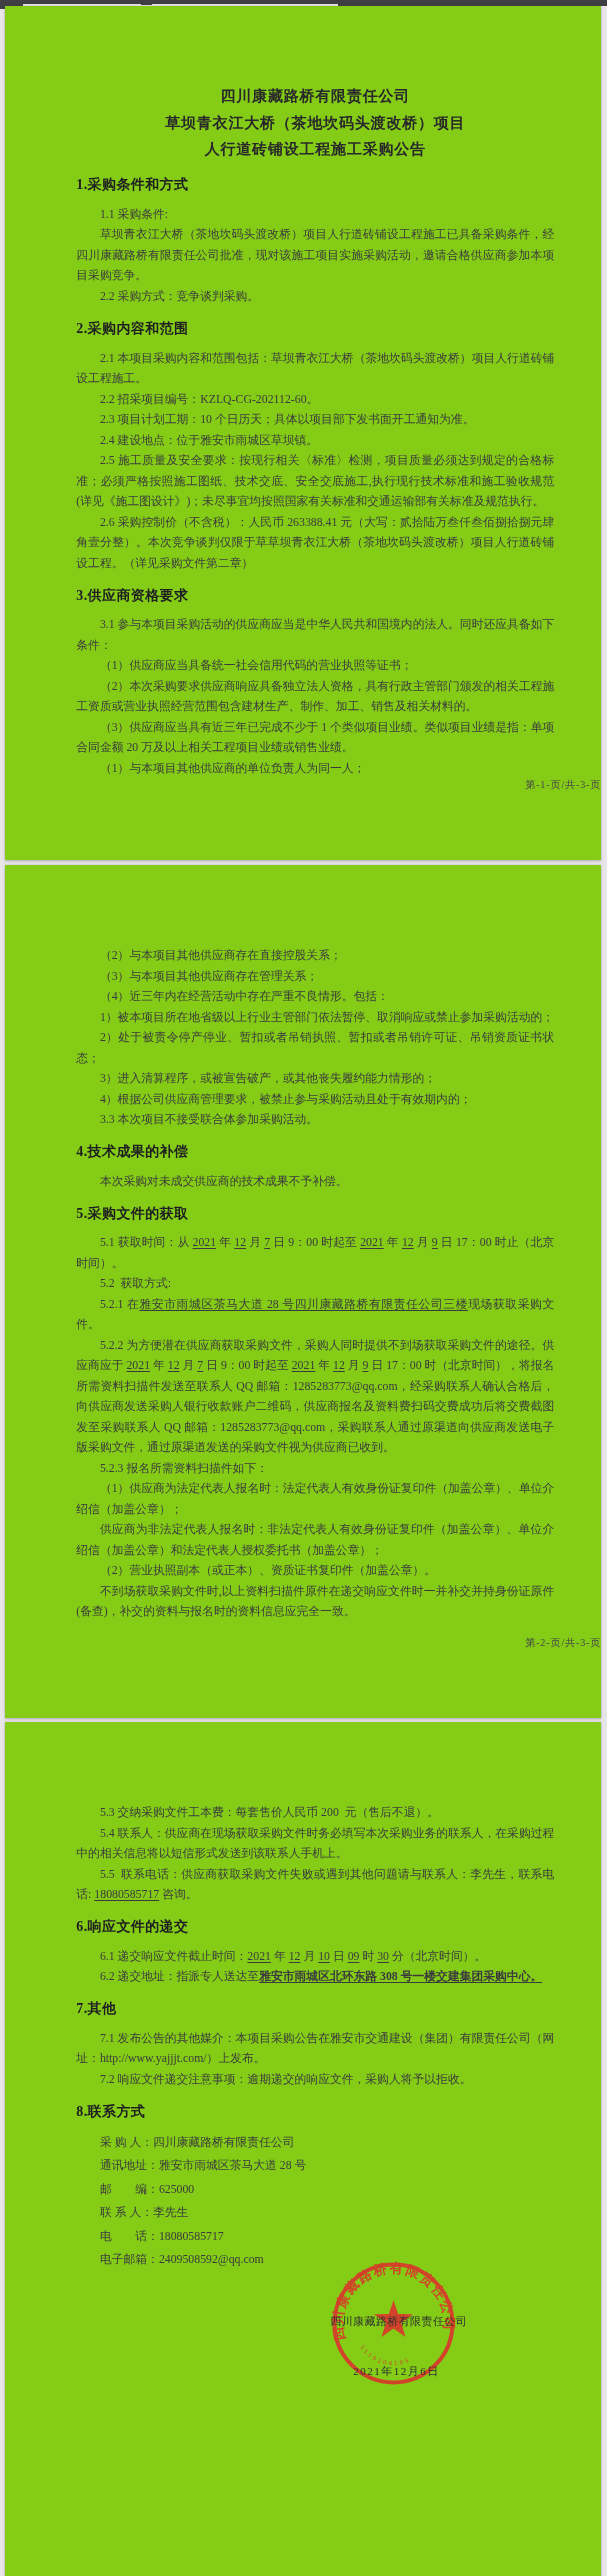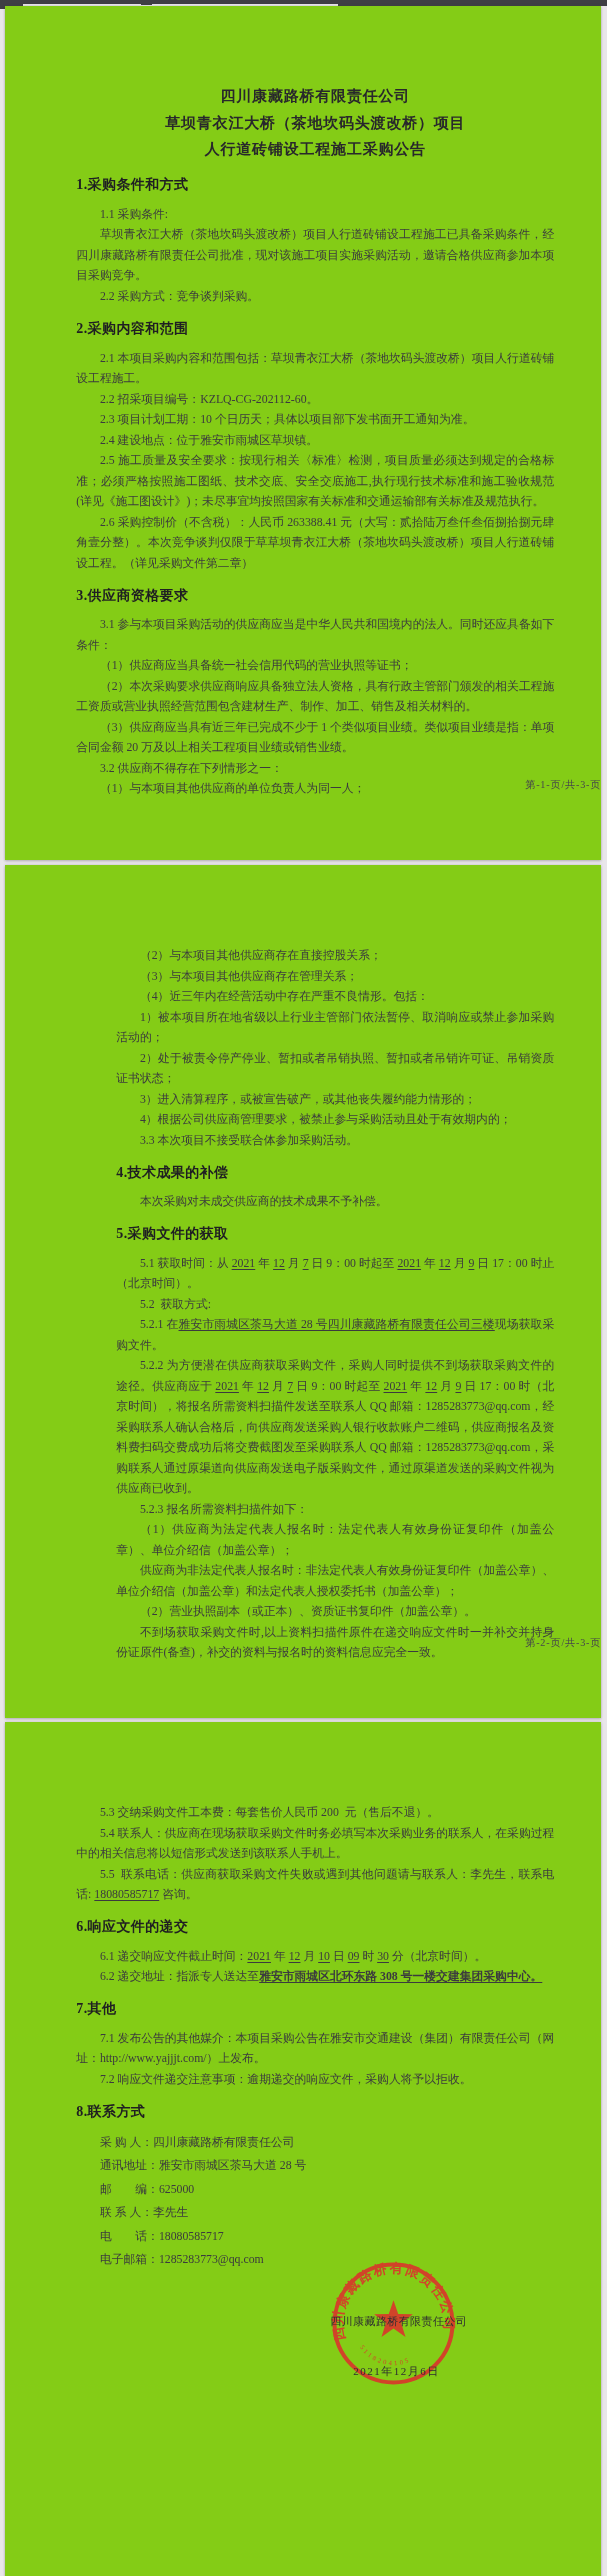"3.2 供应商不得存在下列情形之一：" p.para { html: <p><span>3.2 供应商不得存在下列情形之一：</span></p> -> none }
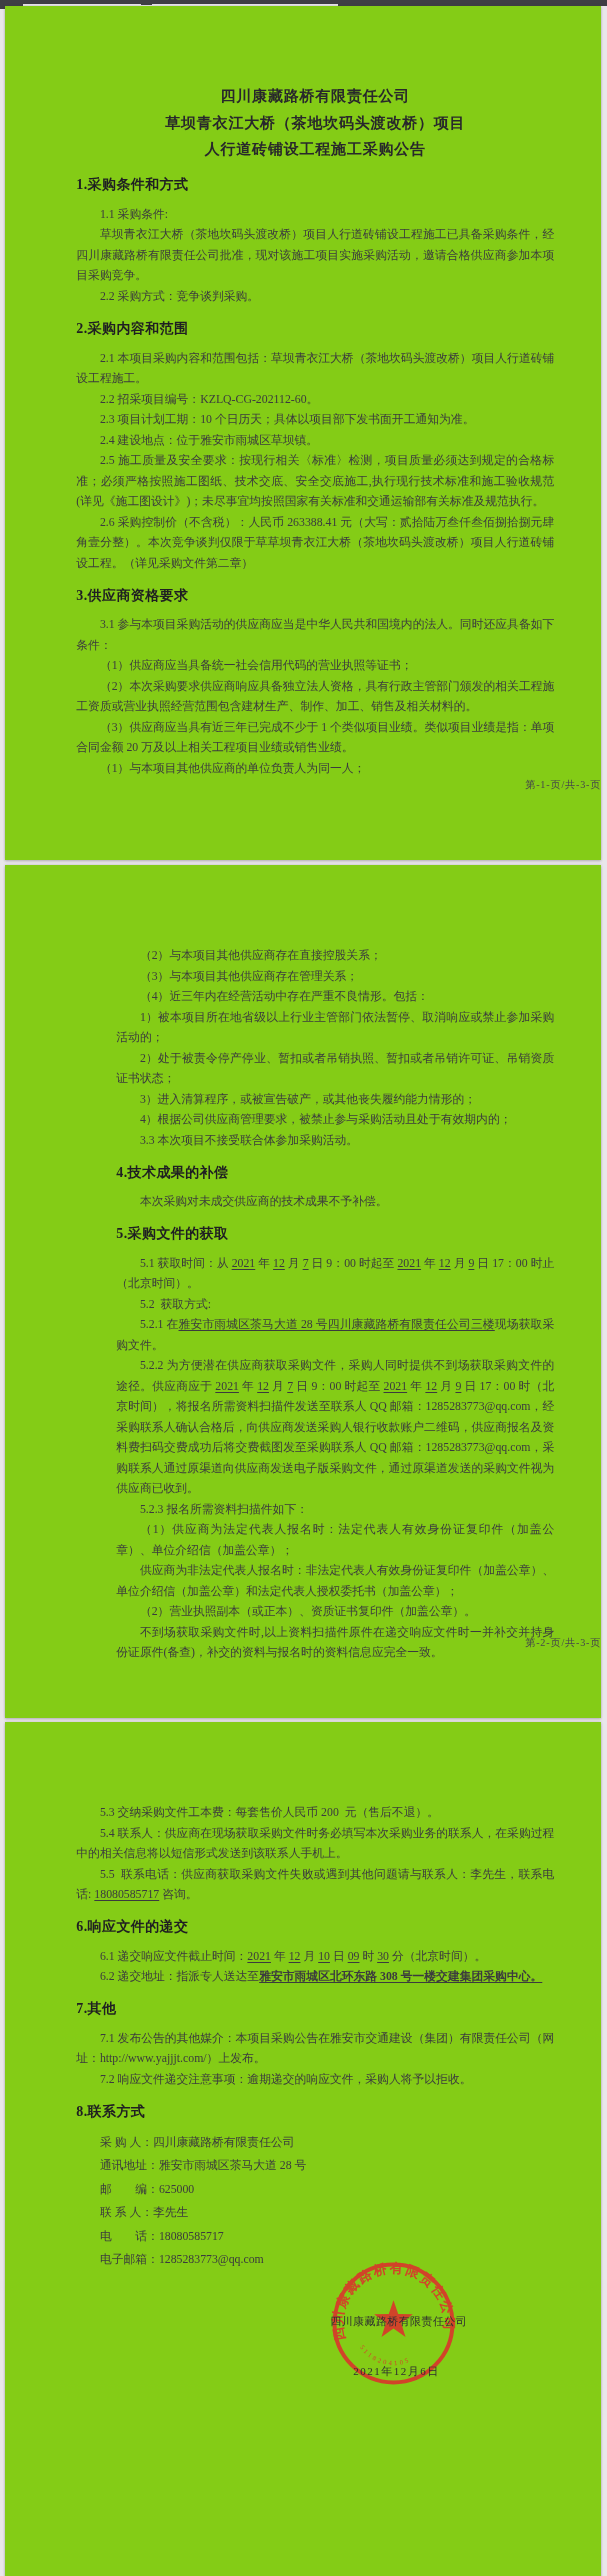"（2）与本项目其他供应商存在直接控股关系；" #page2 .content { margin-left: 40px -> none }
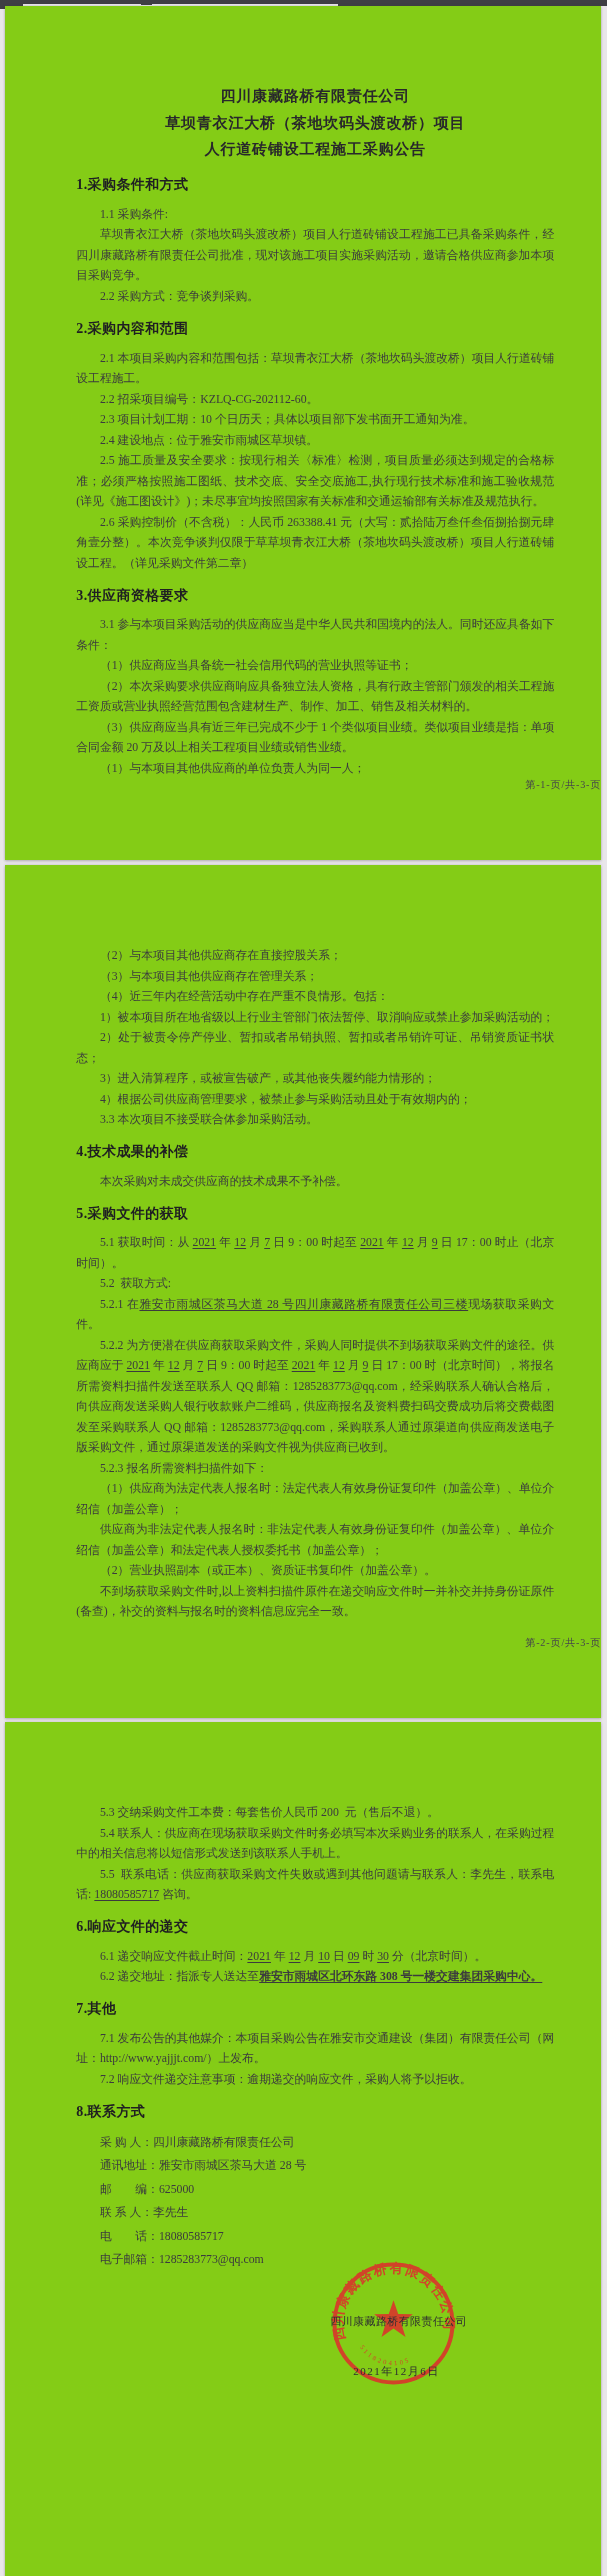"电子邮箱：1285283773@qq.com" span { text: 1285283773@qq.com -> 2409508592@qq.com }
